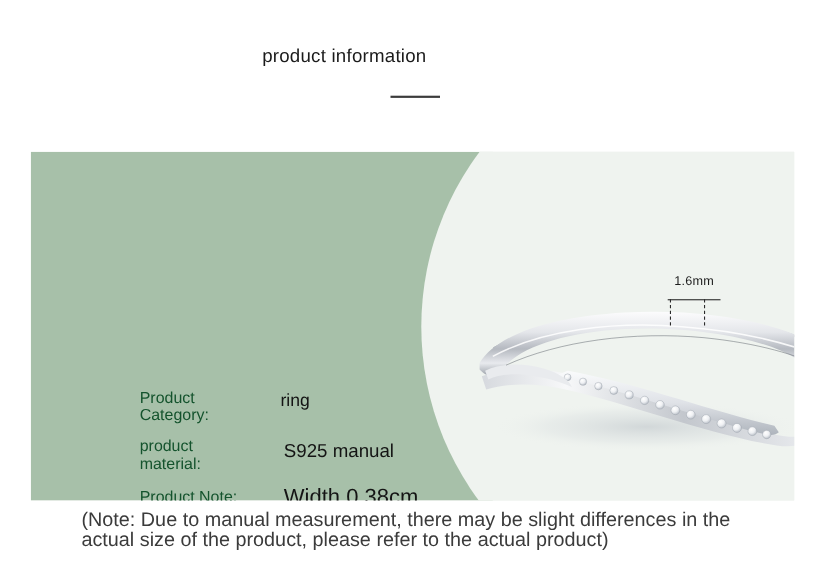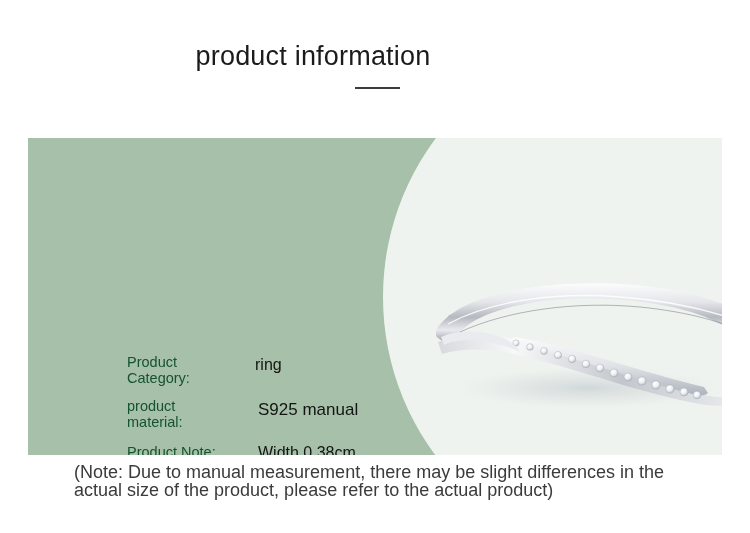"product information" .page-title { font-size: 27px -> 17px }
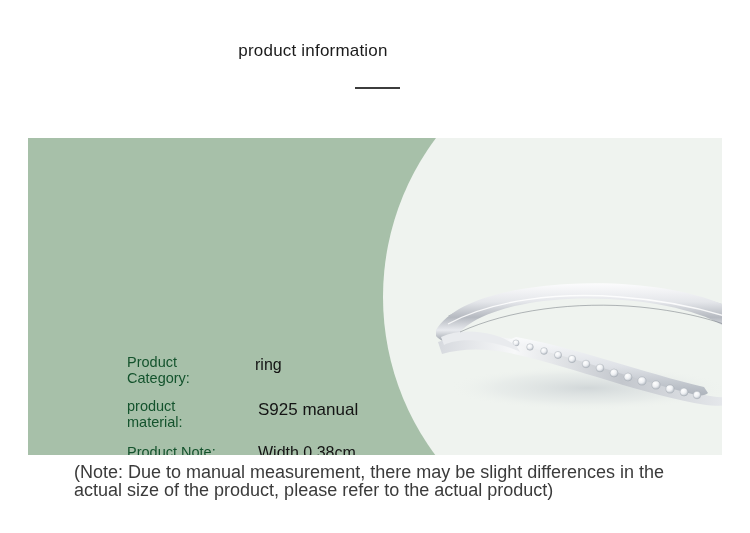"1.6mm" div.dim-callout { html: none -> <div> <div>1.6mm</div> <div></div> <div></div> <div></div> </div> }
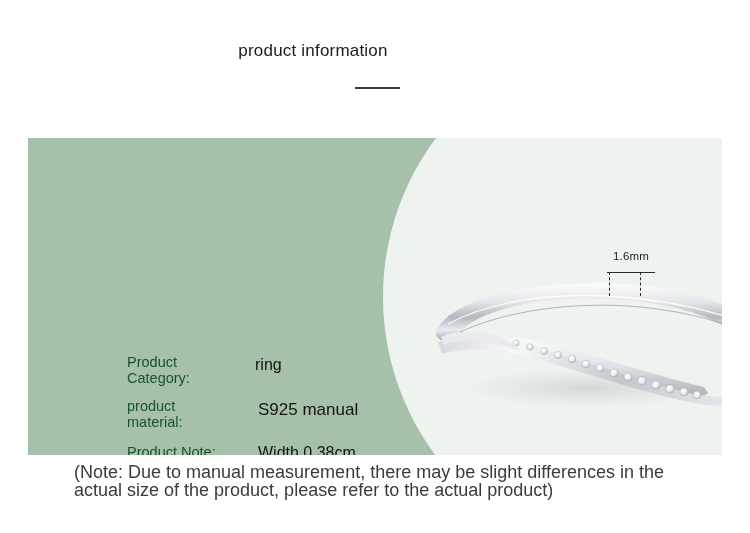"Width 0.38cm" .spec-row.r2 .spec-value { font-size: 16px -> 20px }
